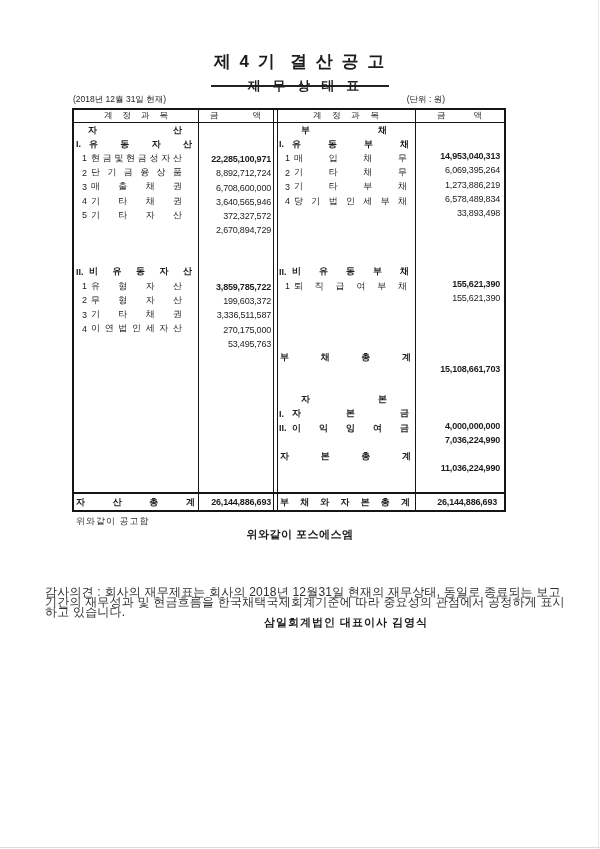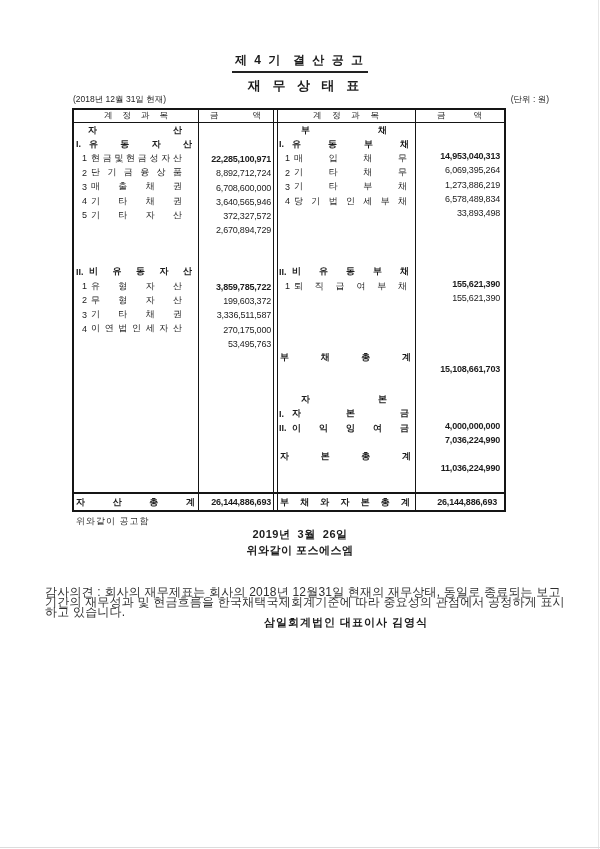"제 4 기 결 산" .title { font-size: 12px -> 17px; padding: 0 3px 2px 3px -> 0 3px 12px 3px }
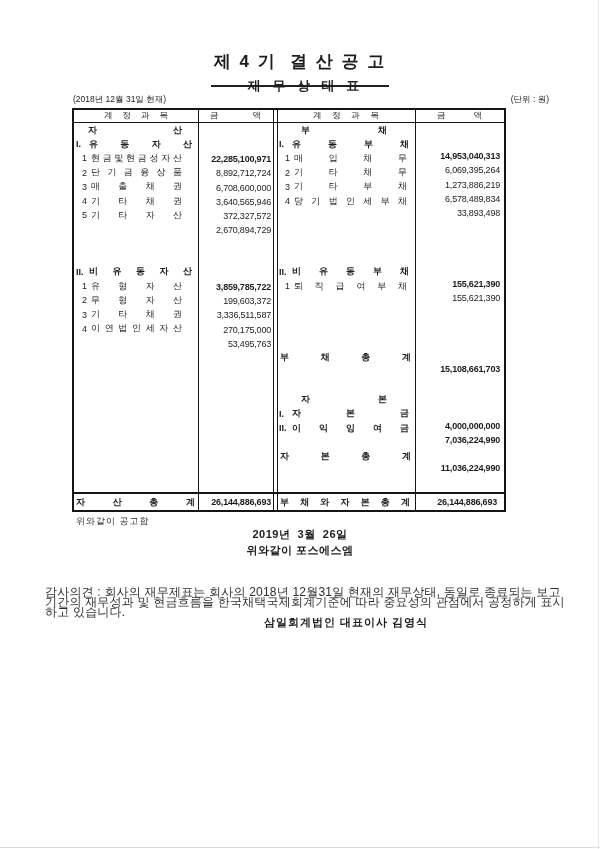"(2018년 12월 31일 현재)" .meta { width: 476px -> 372px }
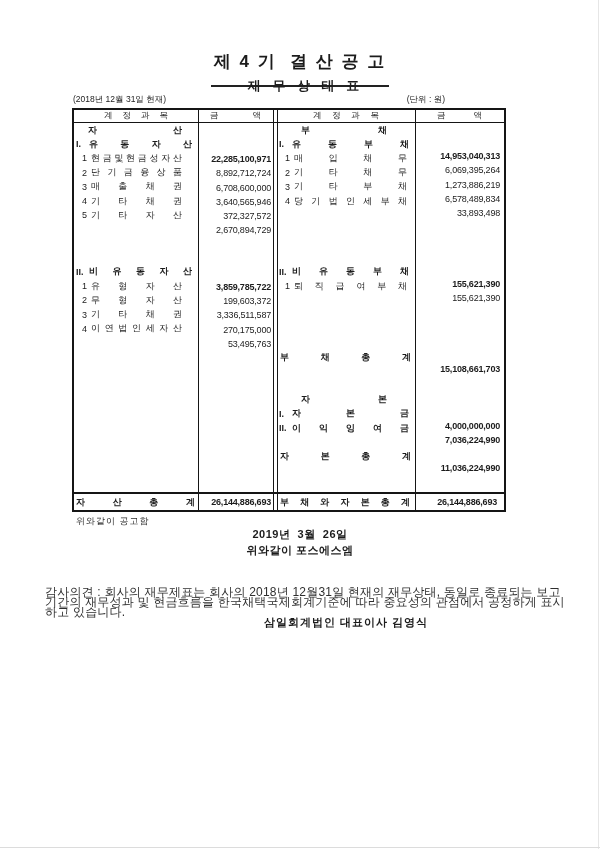"2019년 3월 26일" div.sign-line { html: <div>2019년 3월 26일</div> -> none }
